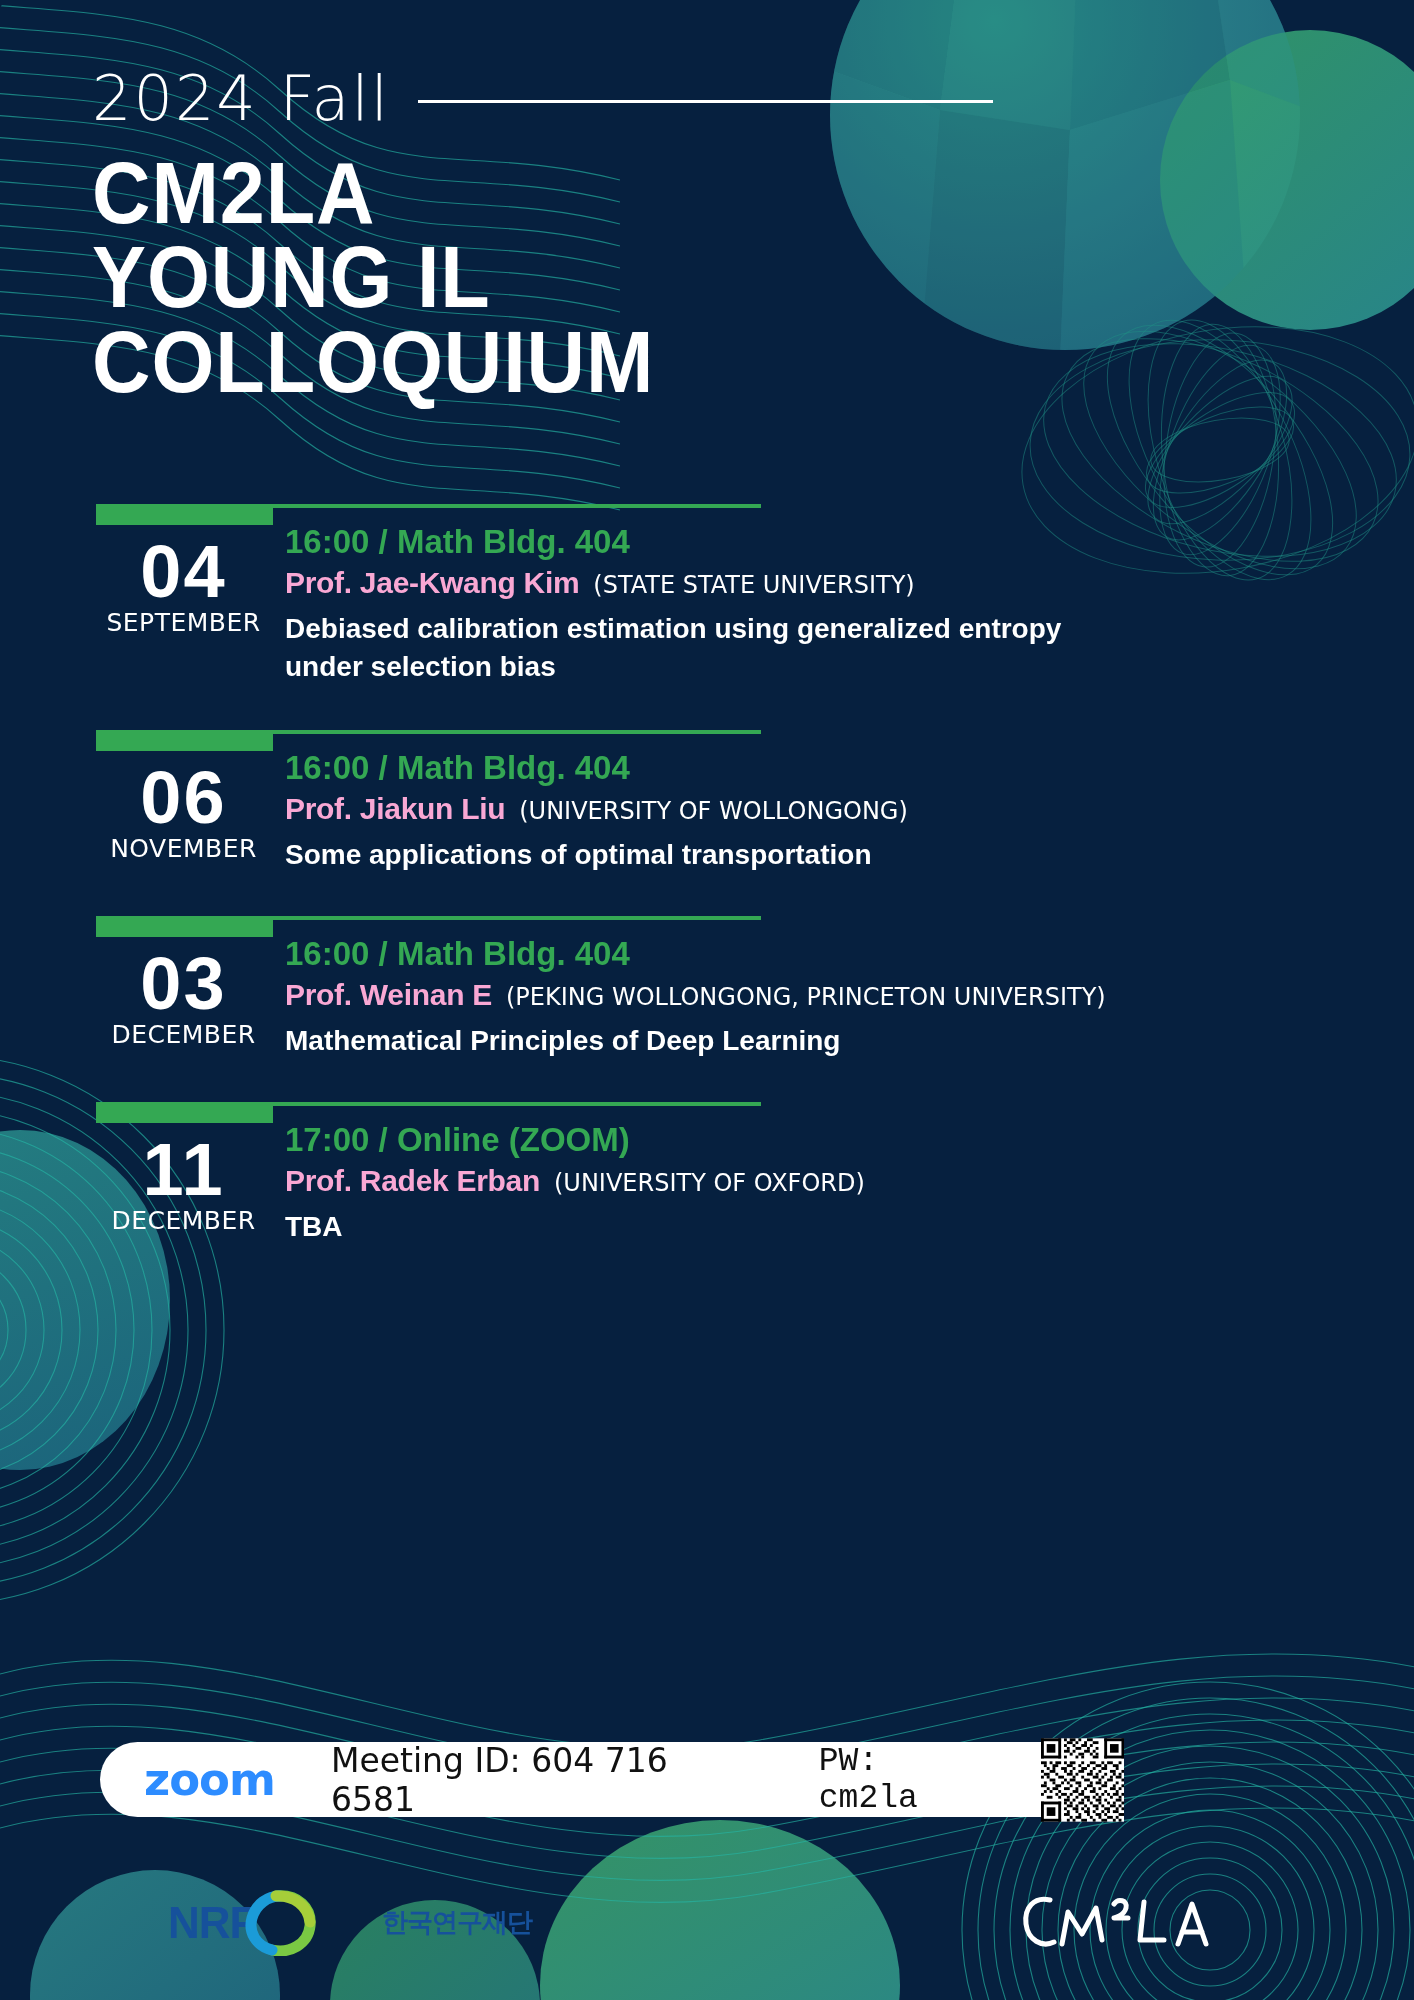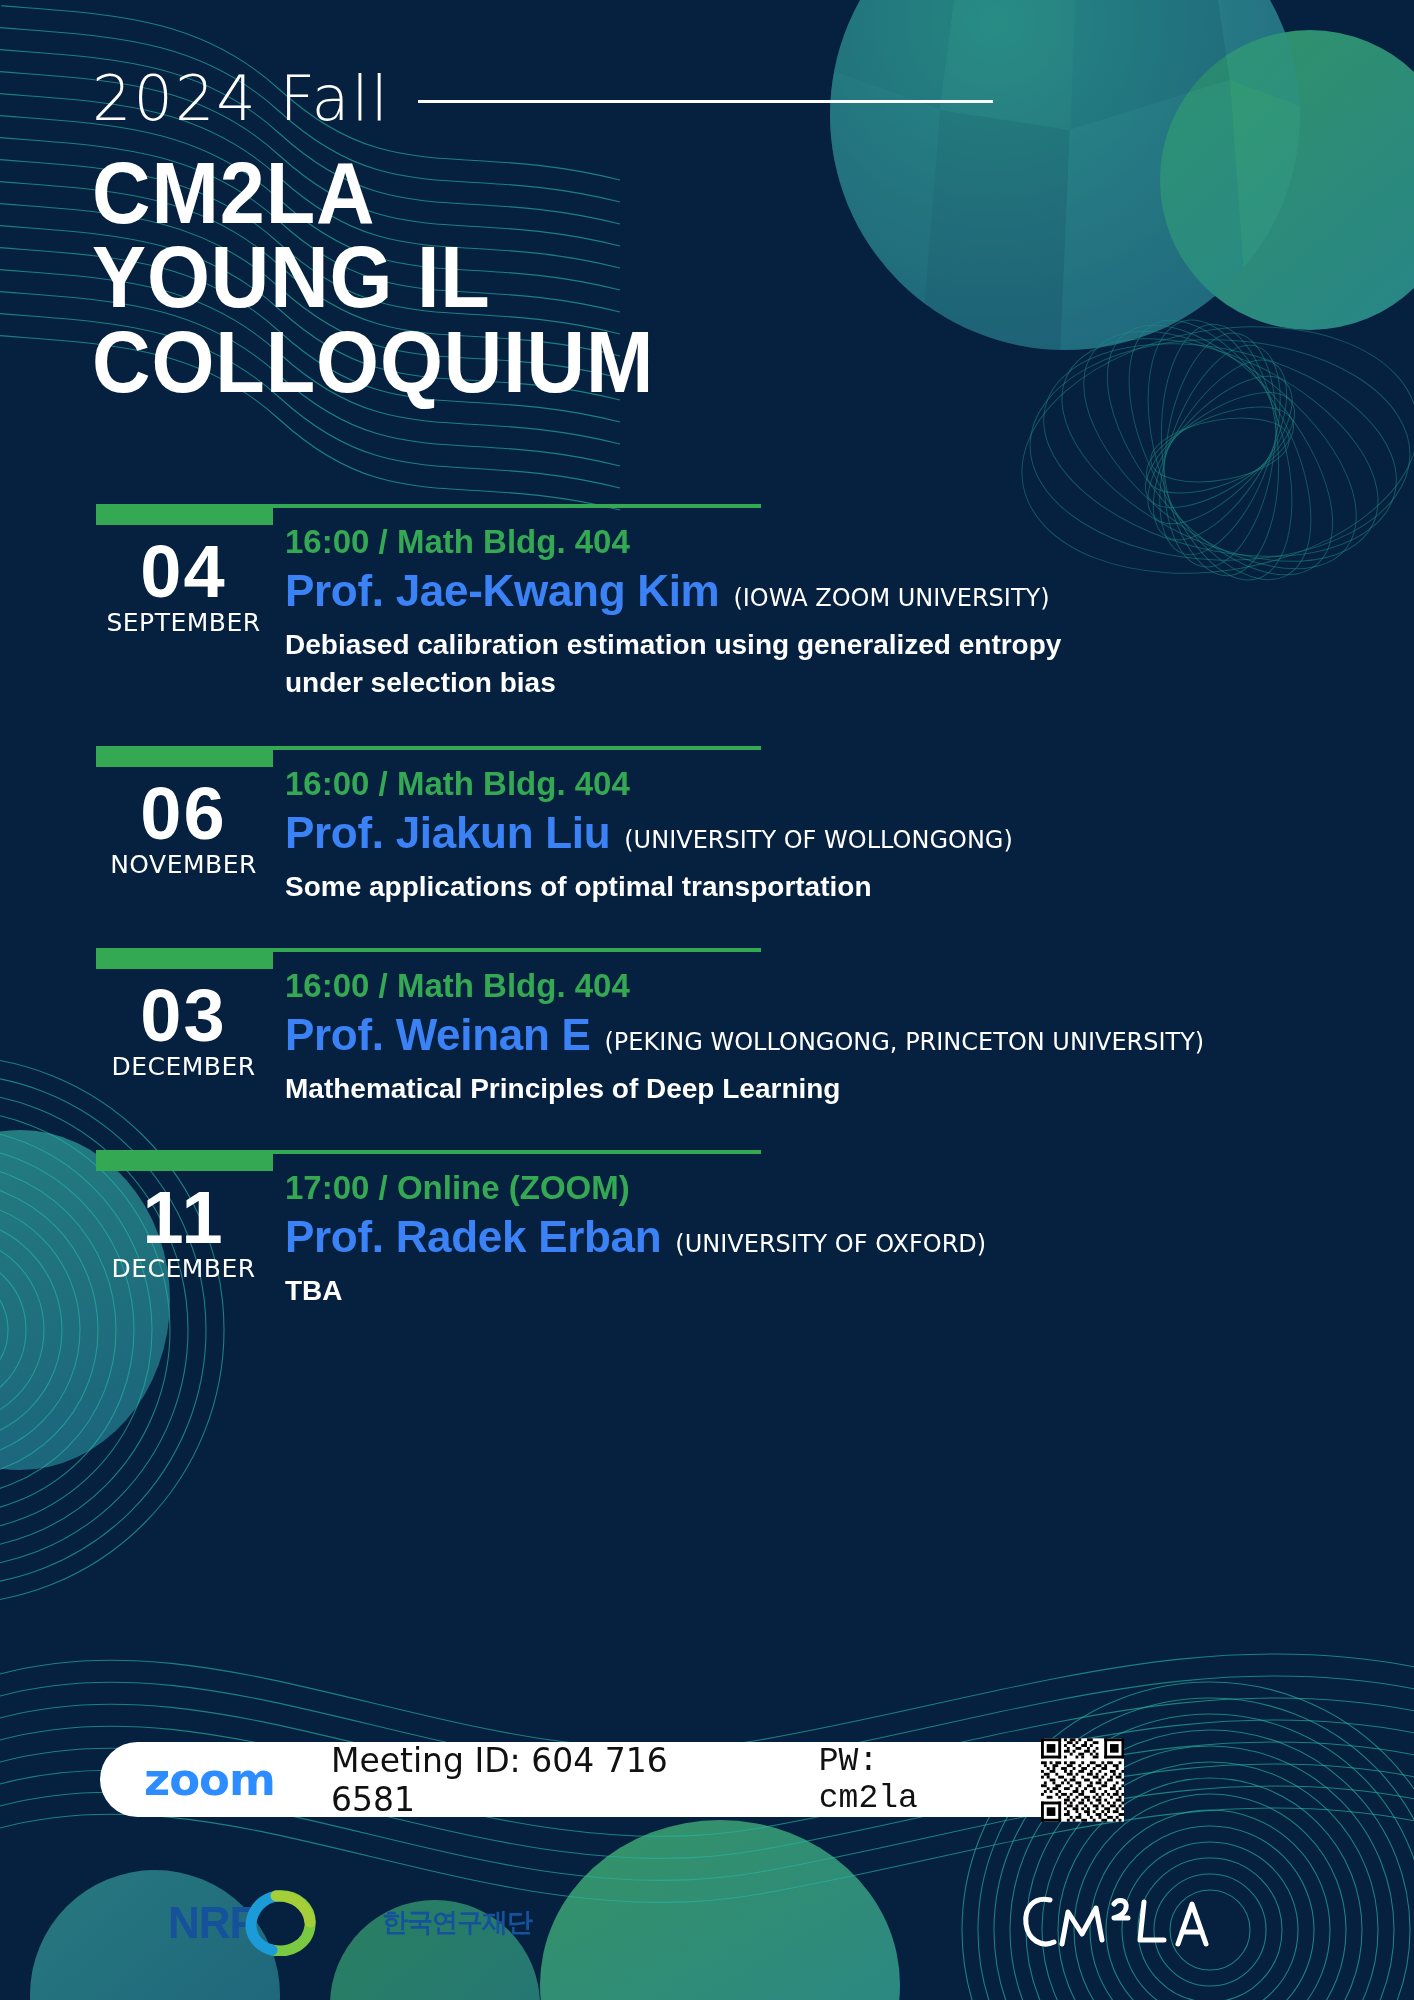"Prof. Jae-Kwang Kim" .spk { color: #3b82f6 -> #f9a8d4; font-size: 44px -> 30px }
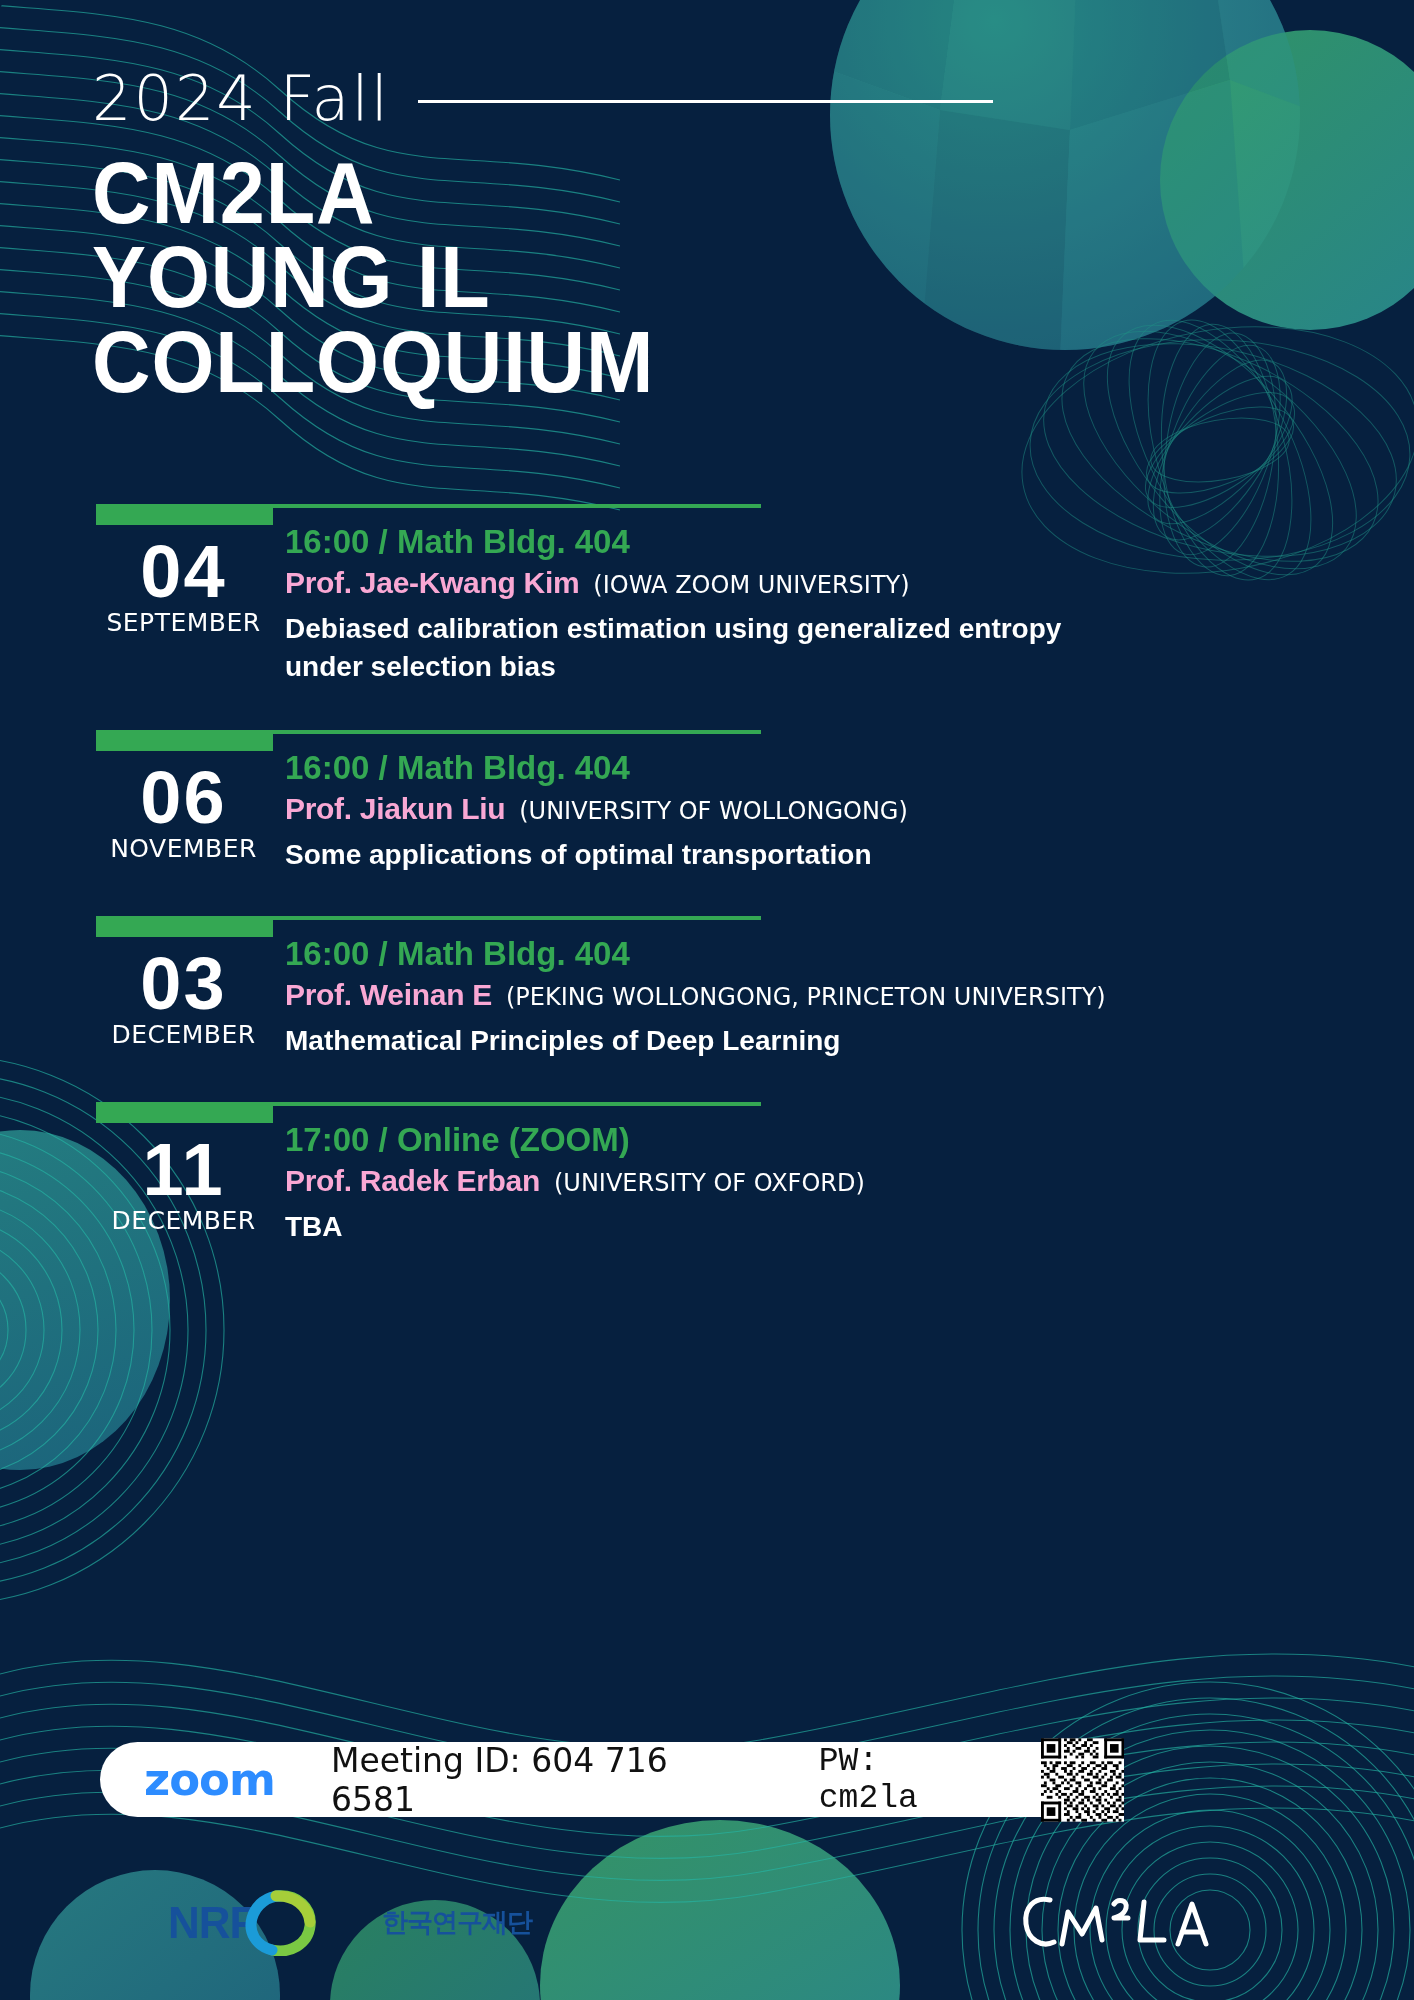"(IOWA ZOOM UNIVERSITY)" span.aff { text: IOWA ZOOM -> STATE STATE }
